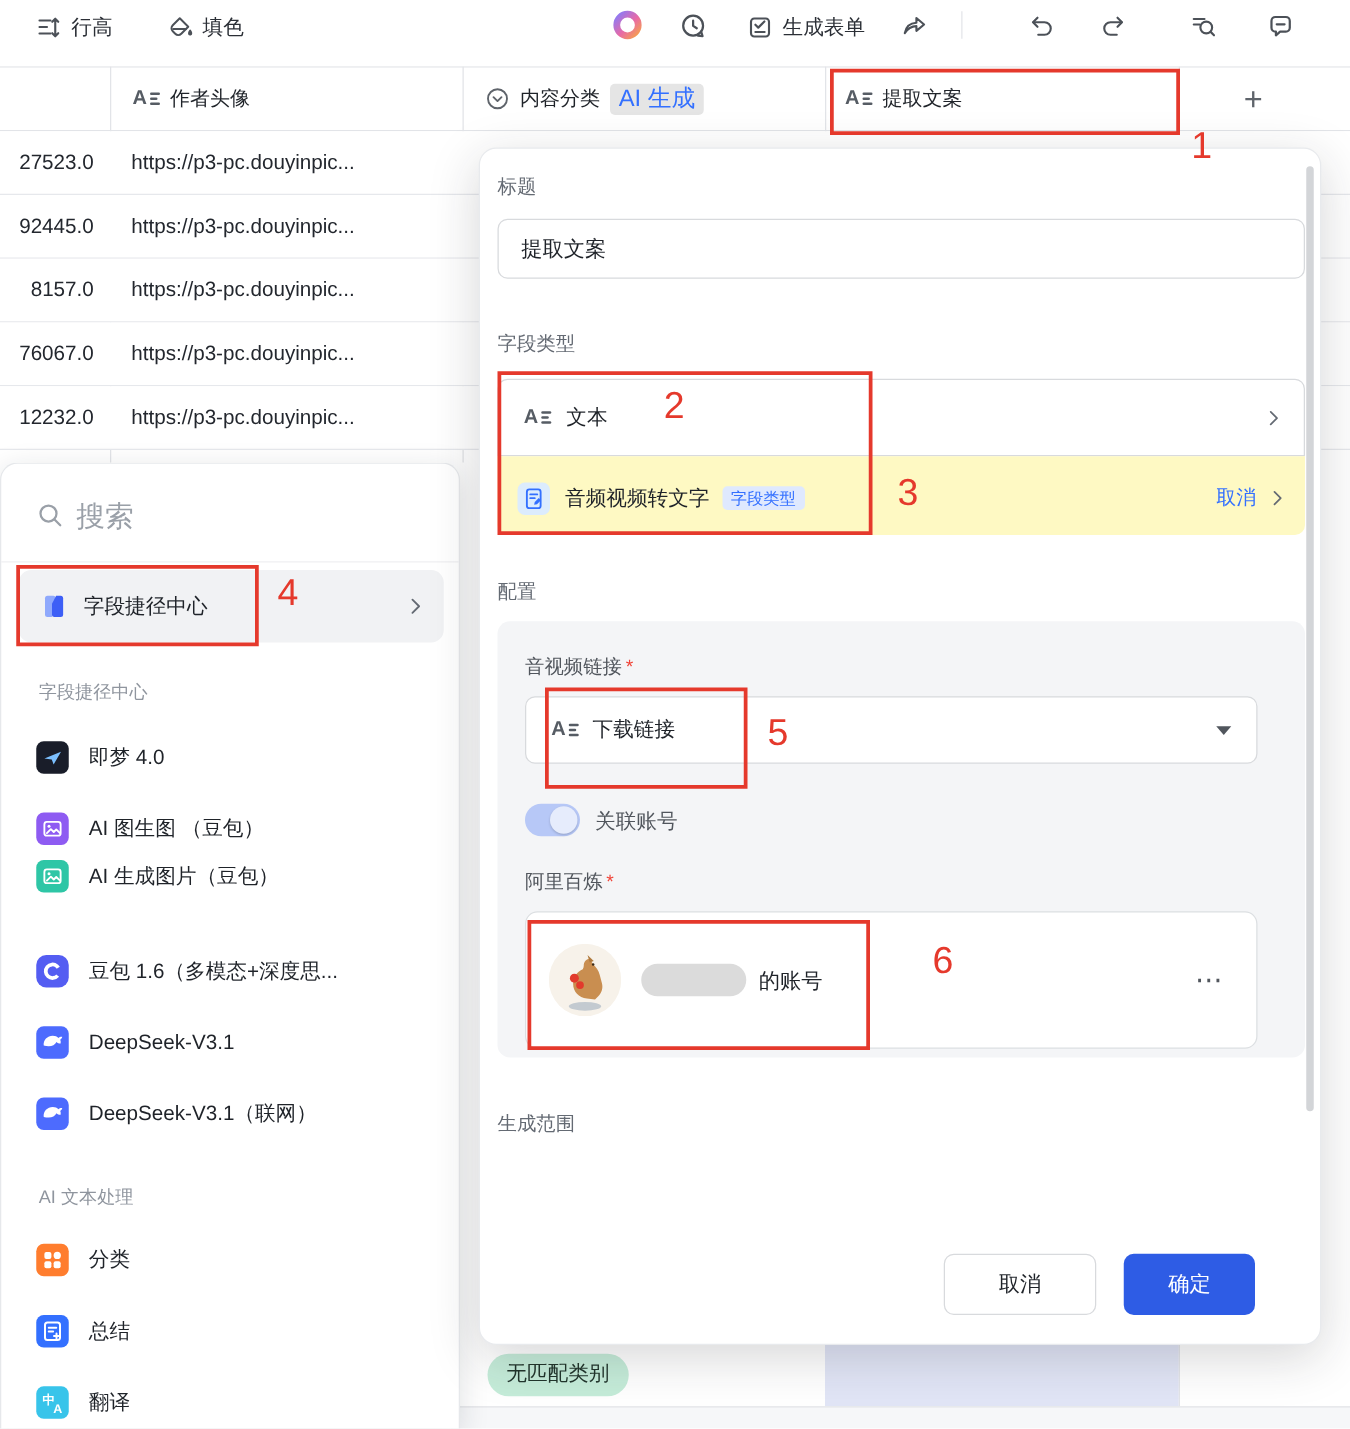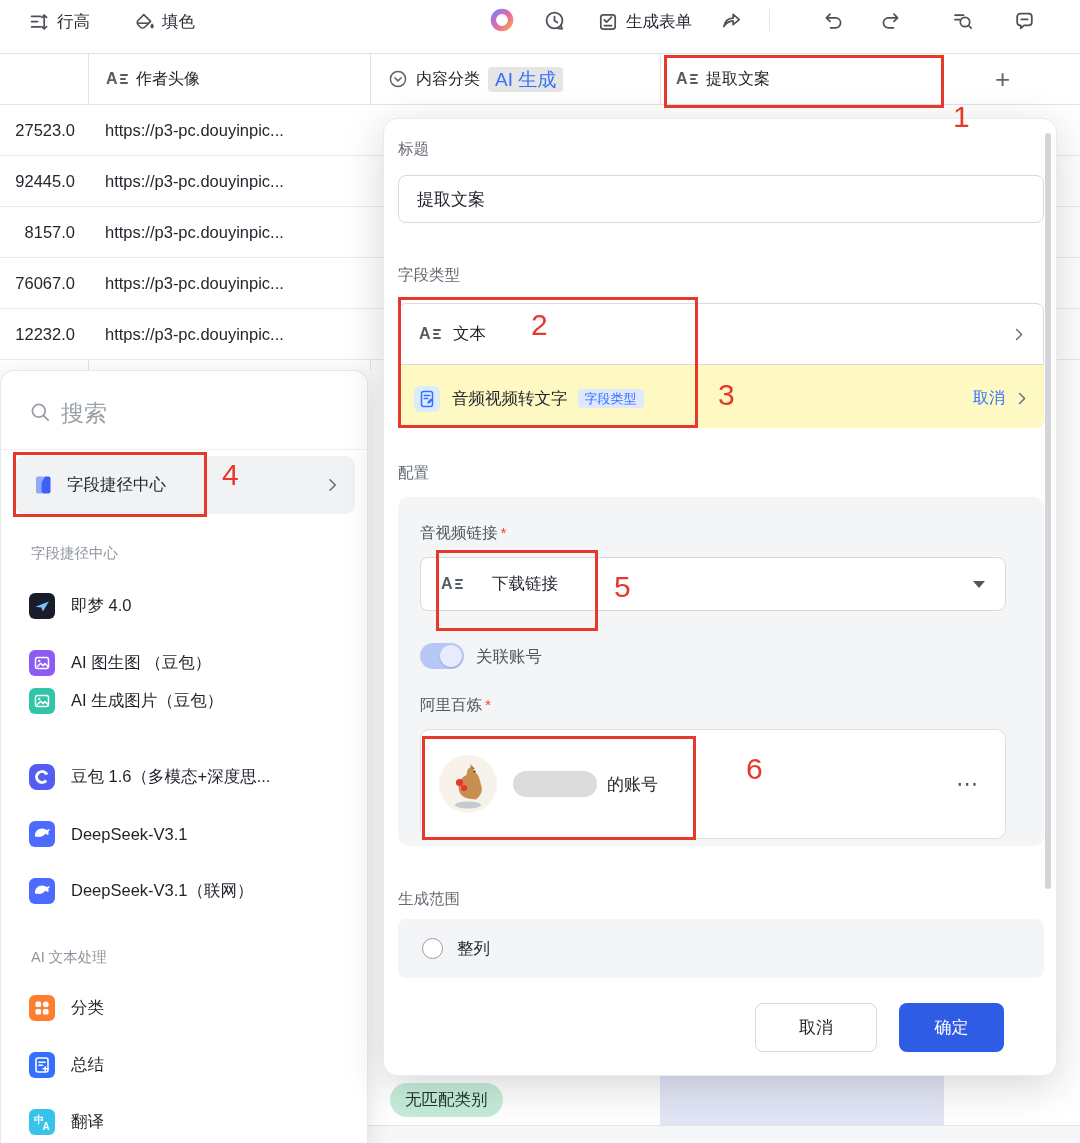"下载链接" span { margin-left: 29px -> 11px }
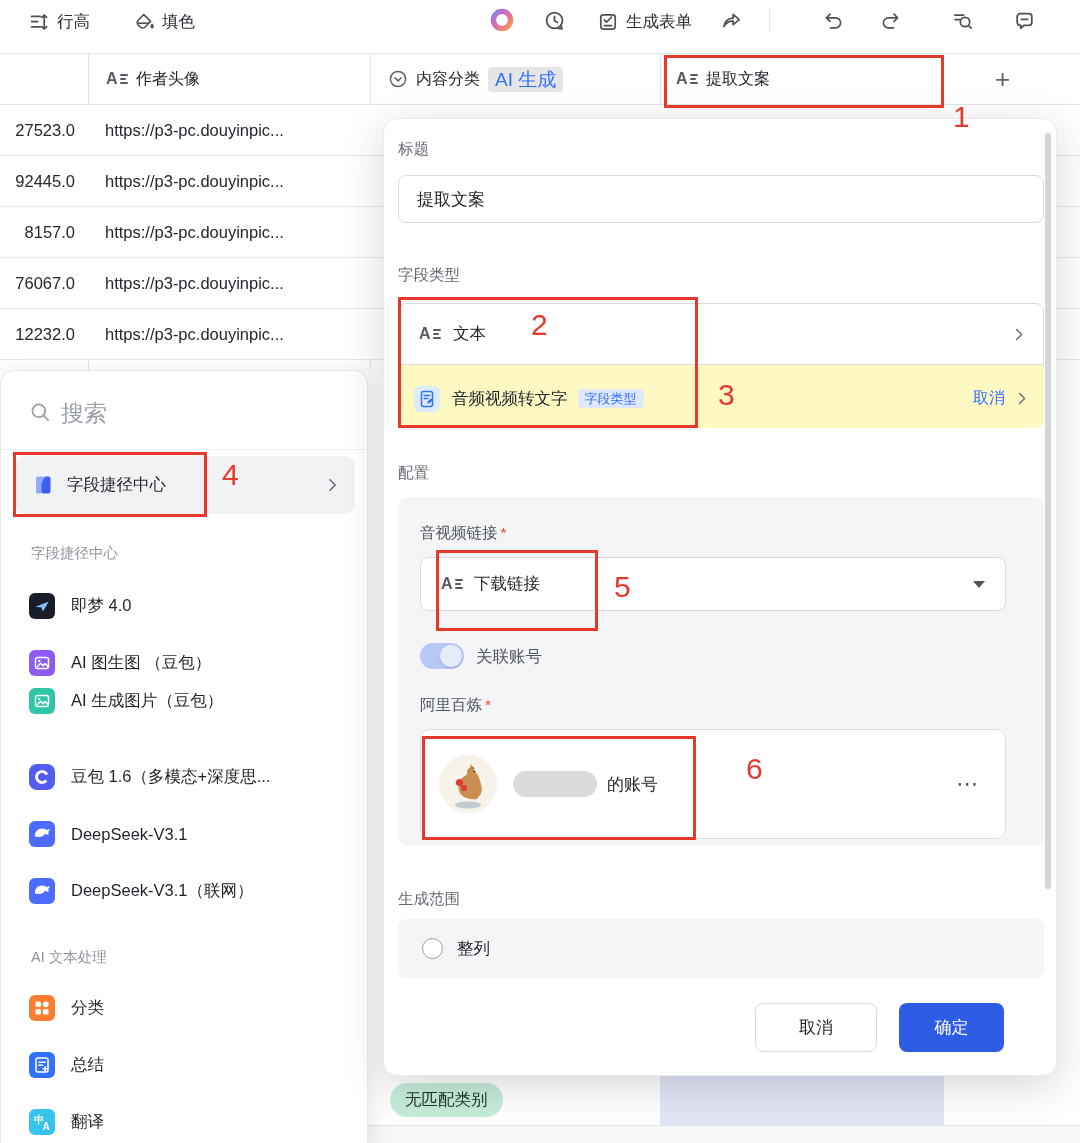"整列" div.radiobar { html: <div> <span></span> <span>整列</span> </div> -> none }
